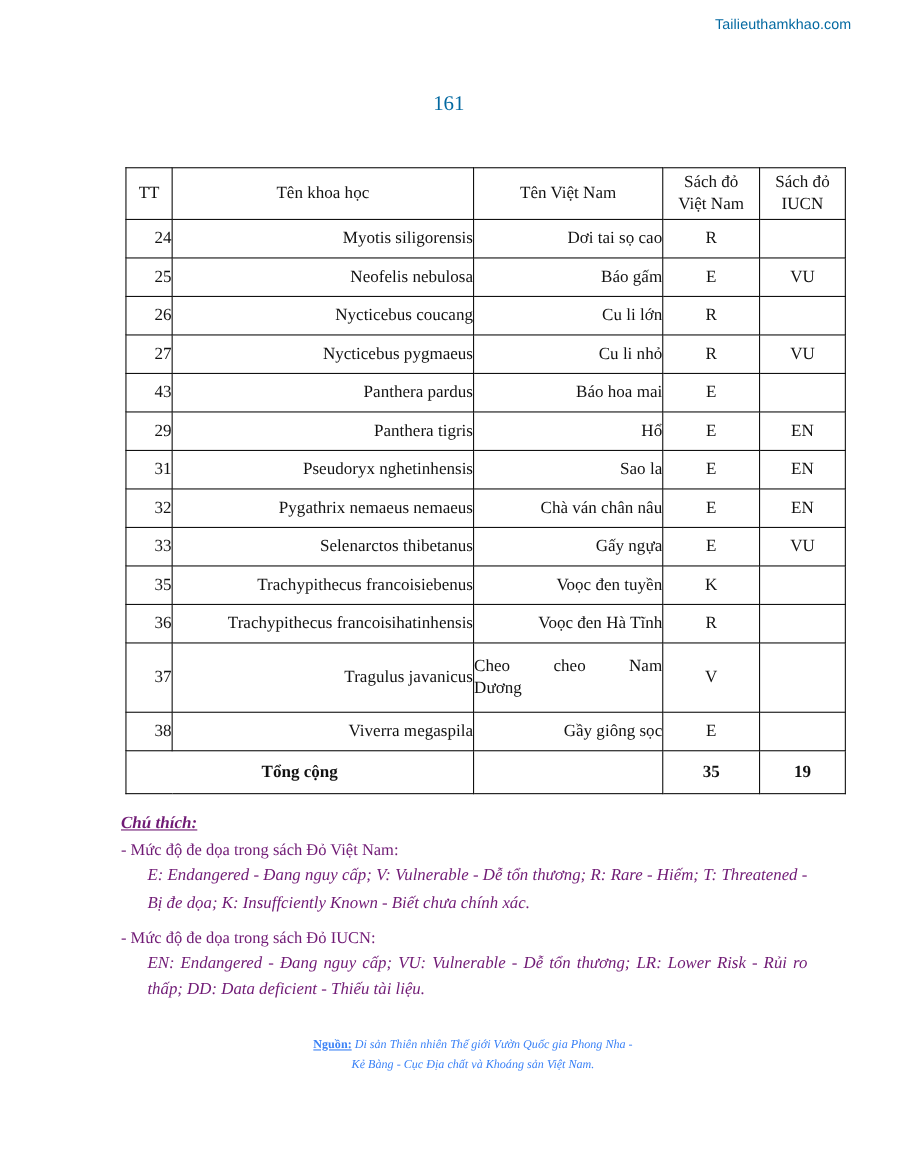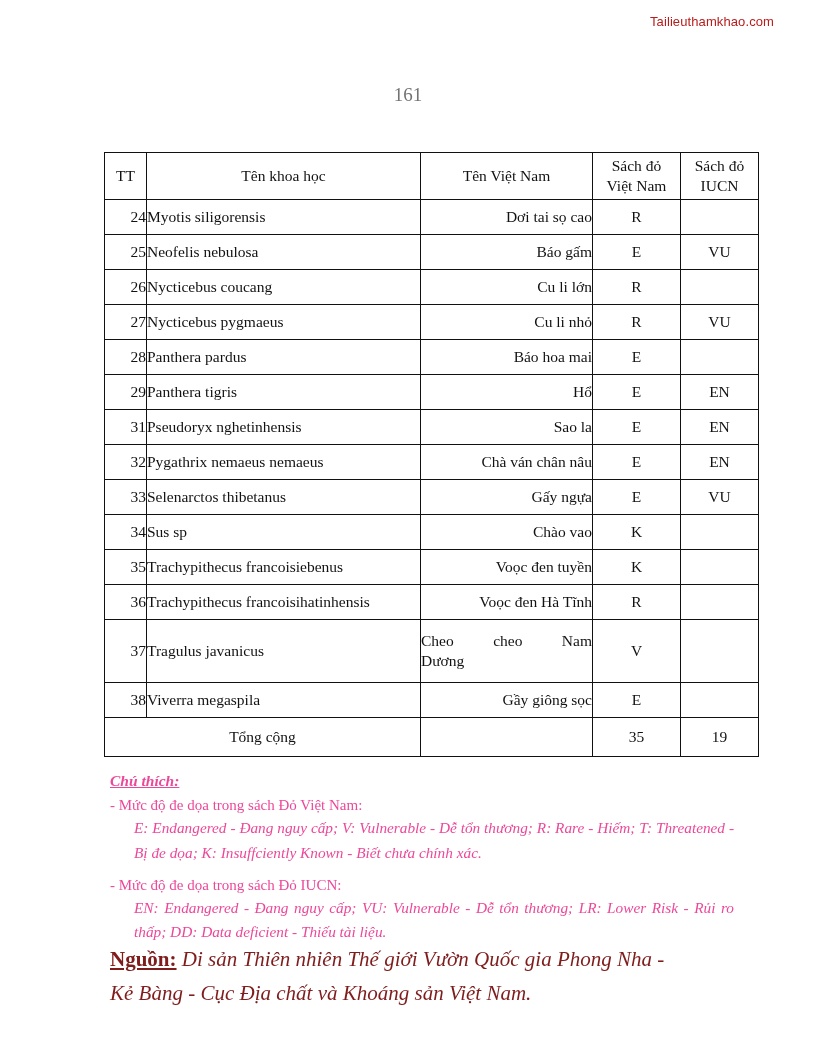"Tailieuthamkhao.com" .watermark { color: #b91c1c -> #0369a1 }
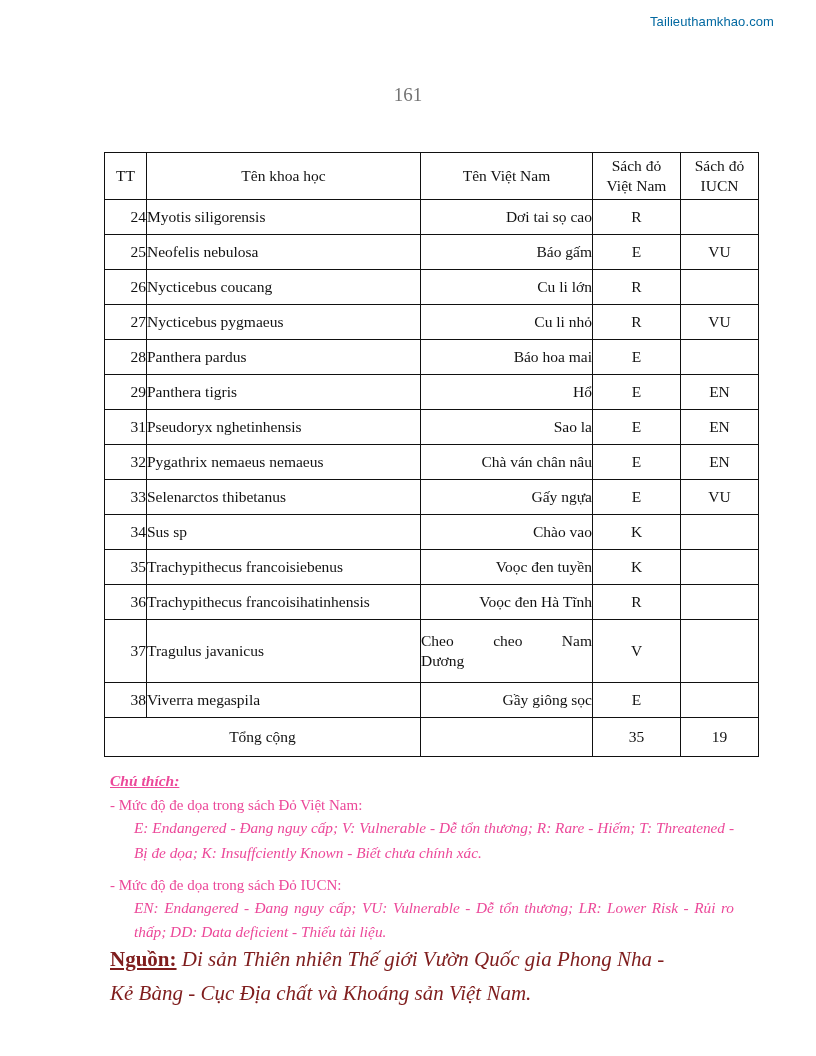"161" .page-number { color: #737373 -> #0369a1 }
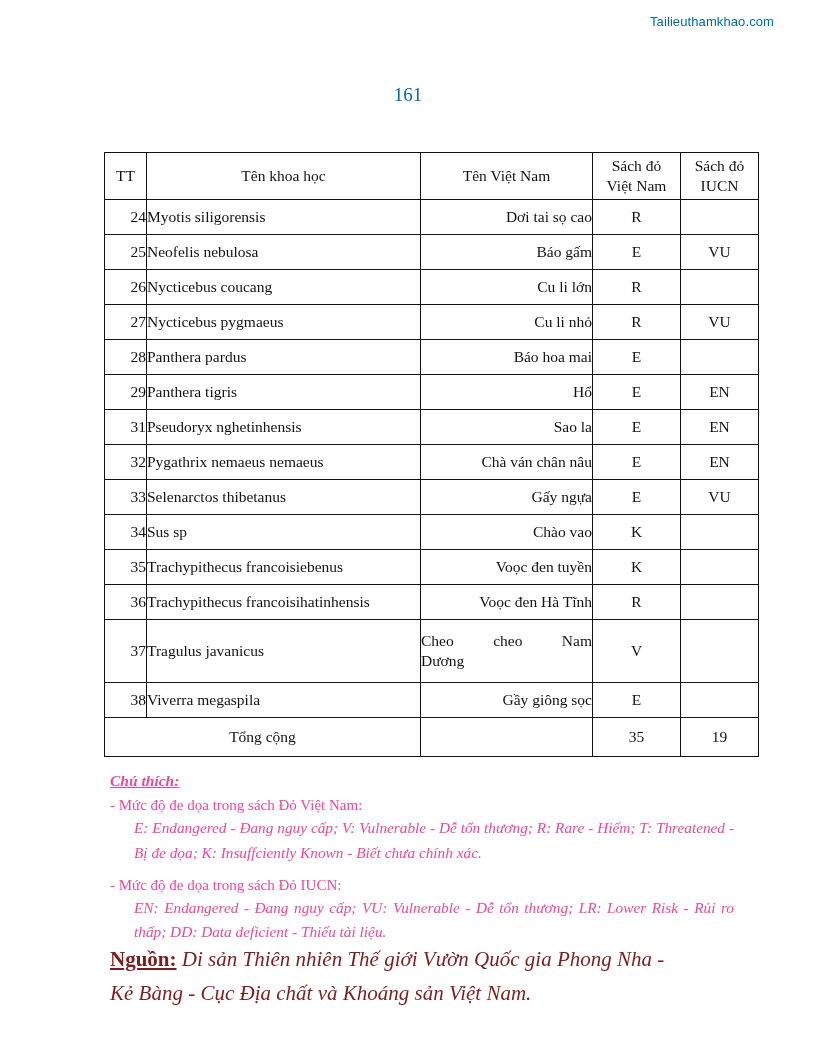"TT" .table-wrap { left: 104px -> 114px }
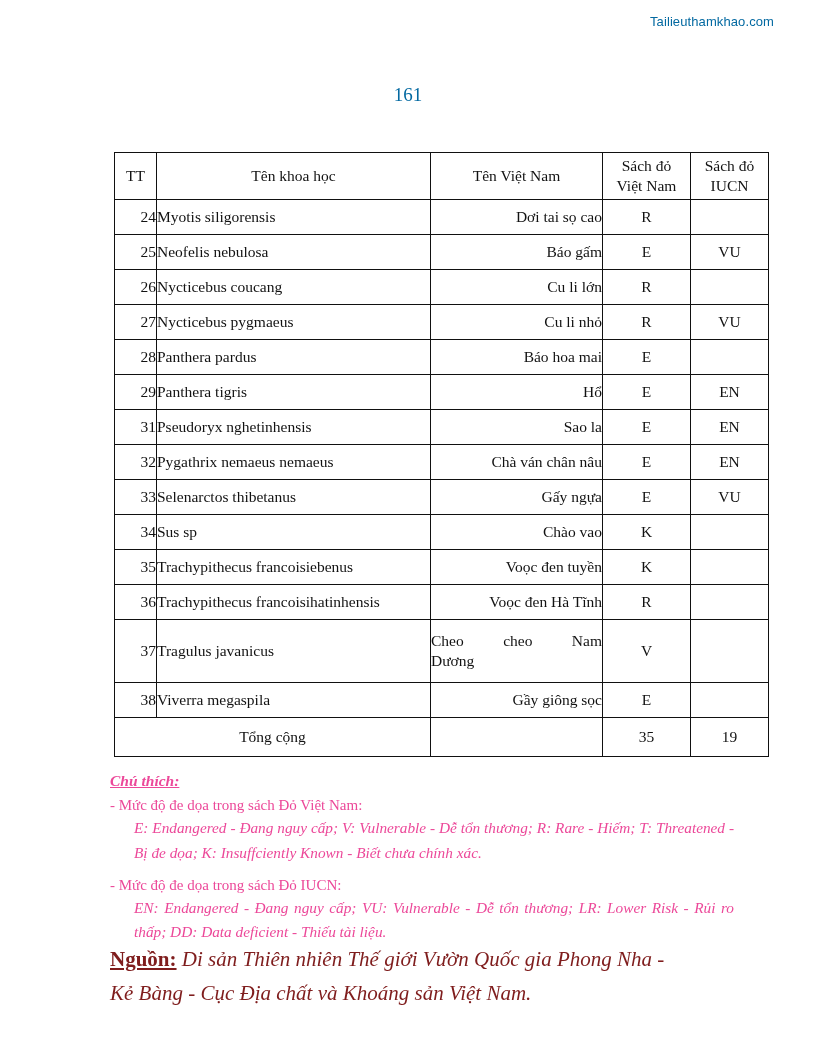"Myotis siligorensis" .cell-sci { text-align: left -> right }
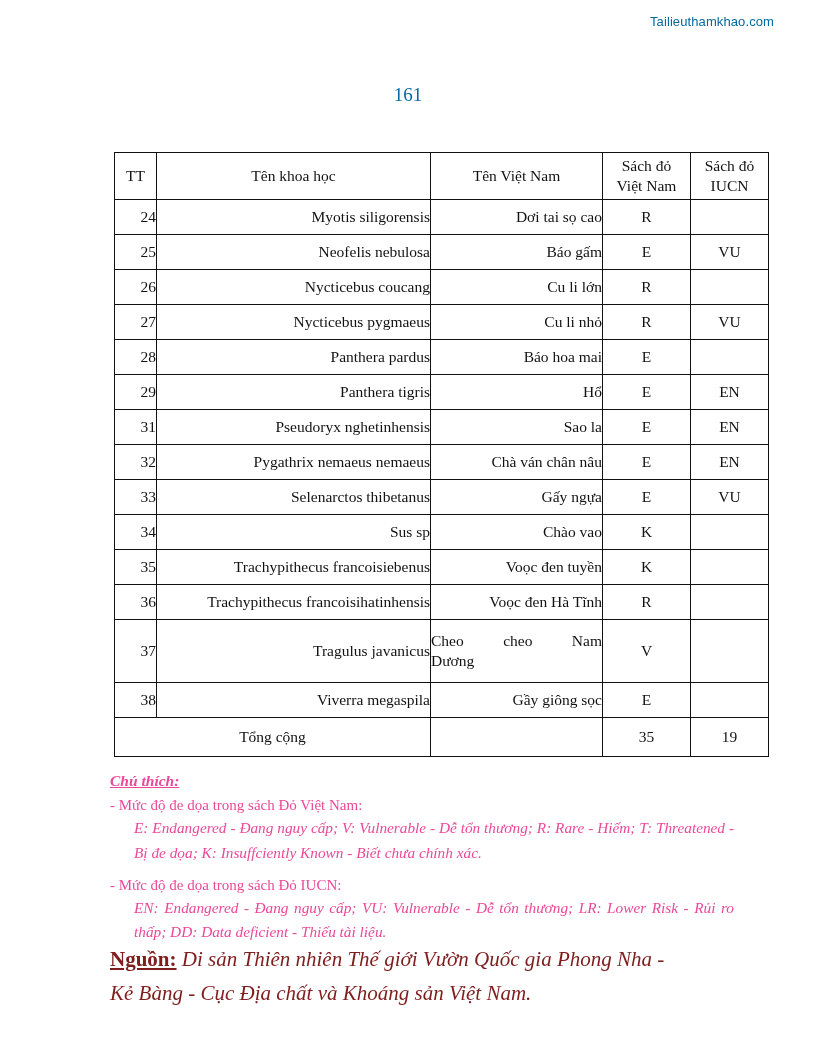"28" td.cell-tt { text: 28 -> 43 }
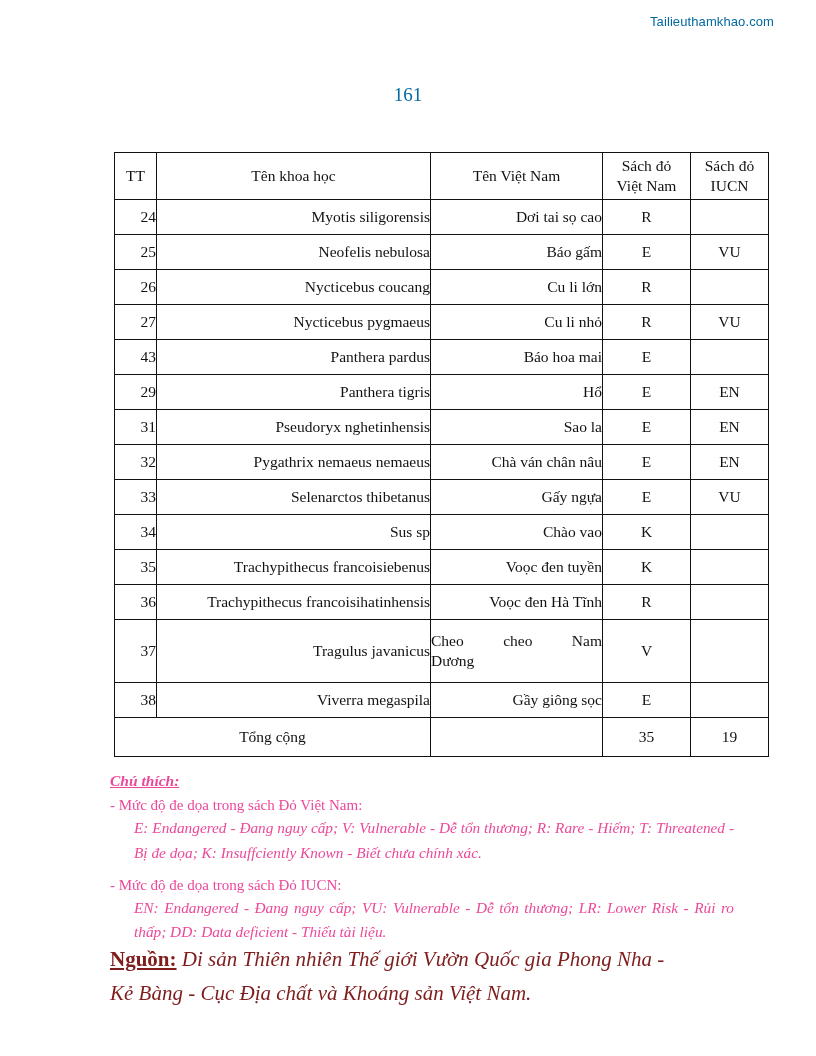"34" tr { html: <tr> <td>34</td> <td>Sus sp</td> <td>Chào vao</td> <td>K</td> <td></td> </tr> -> none }
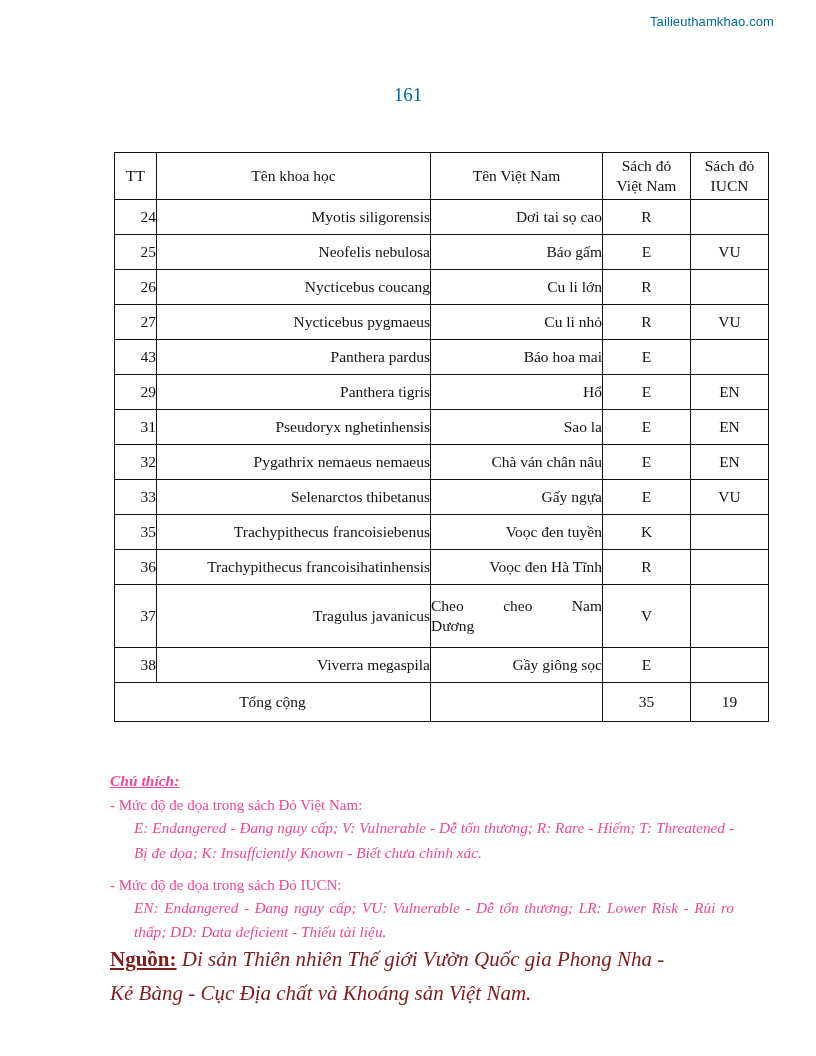"Tổng cộng" tr.total td { font-weight: normal -> bold }
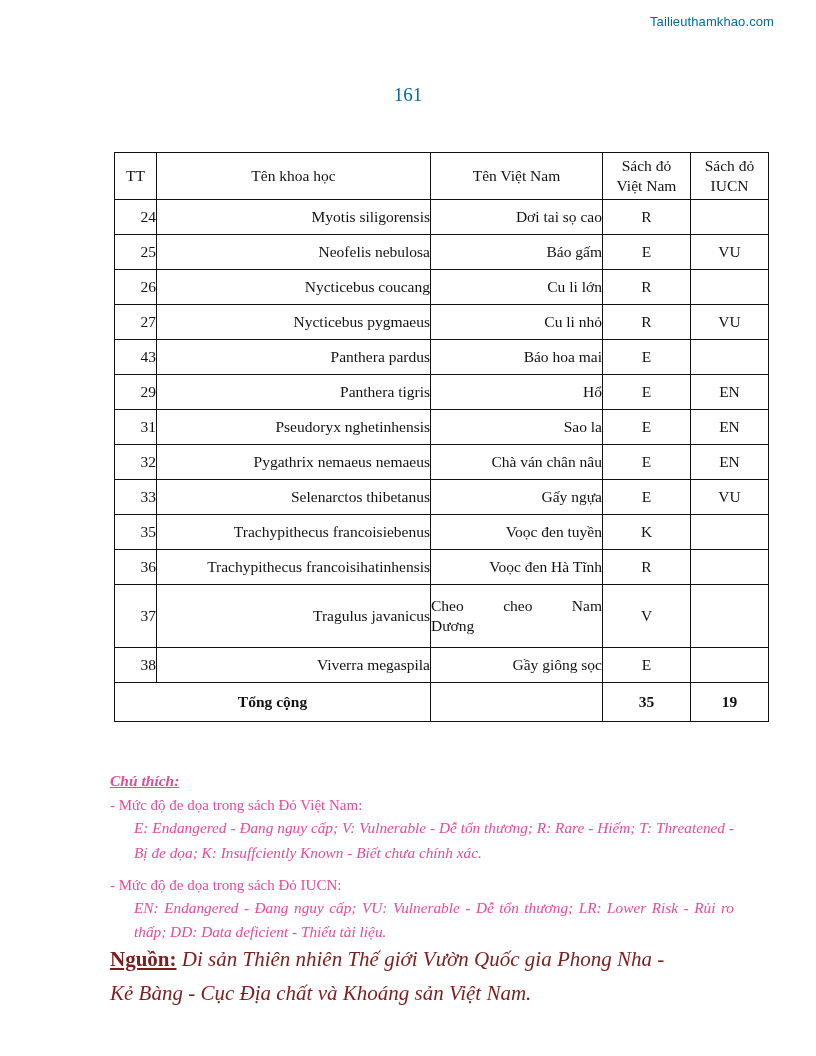"Chú thích:" .notes { color: #ec4899 -> #701a75; top: 772px -> 740px }
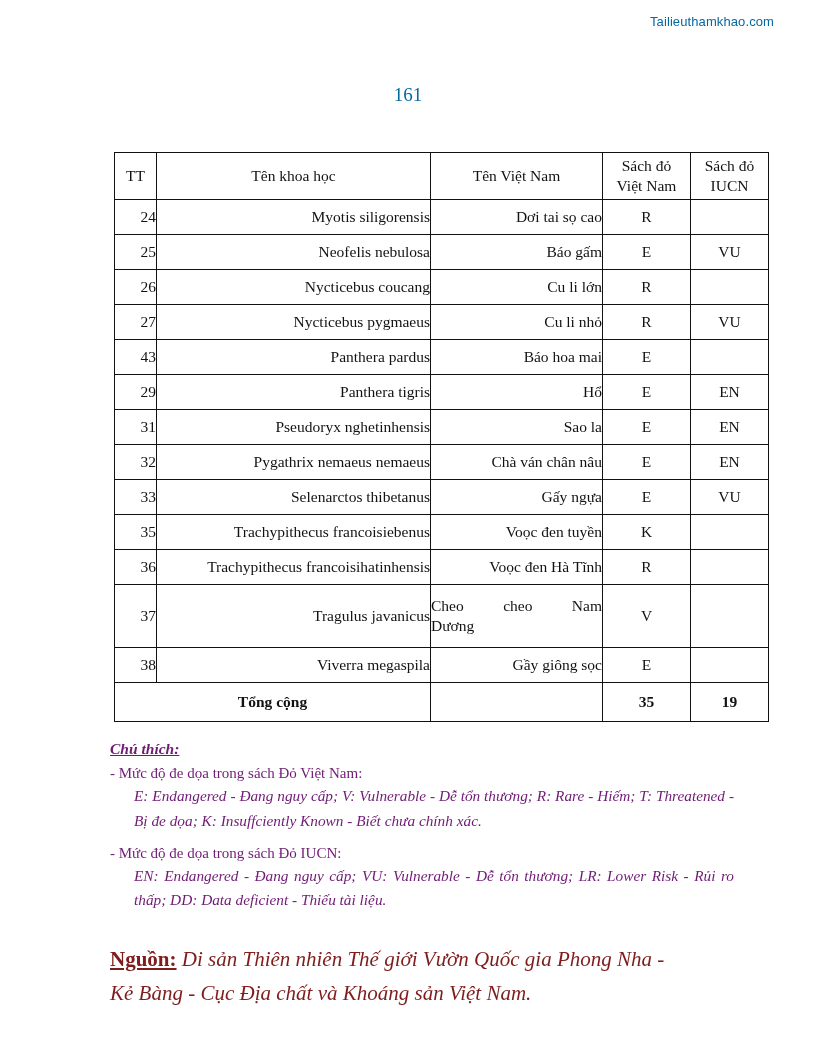"Nguồn: Di sản Thiên nhiên" .source { color: #7f1d1d -> #3b82f6; font-size: 21px -> 11px; text-align: left -> center }
